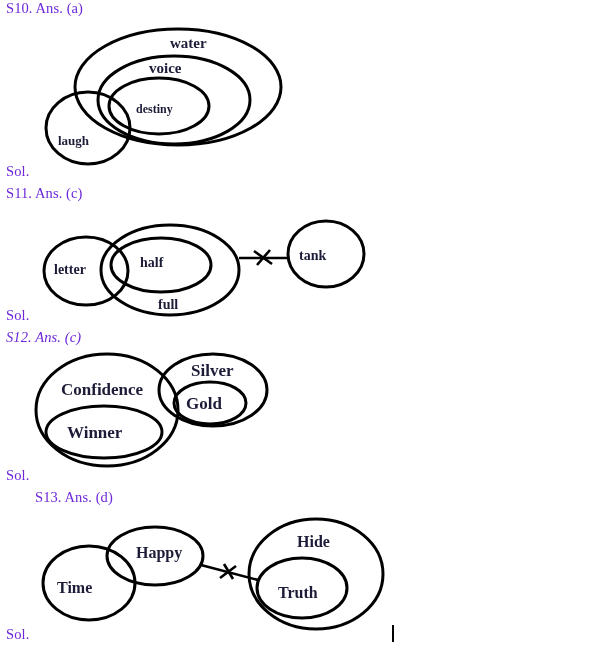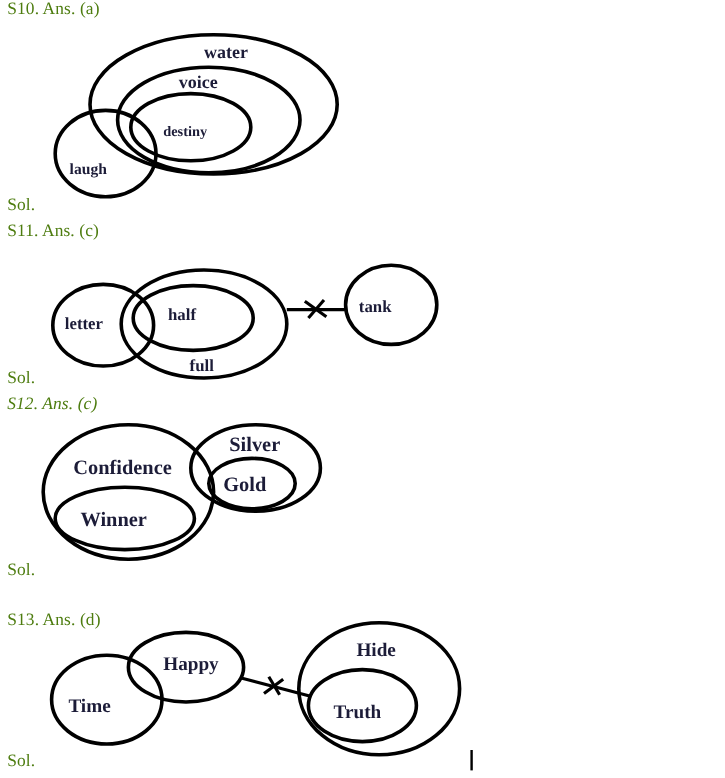"S10. Ans. (a)" .line { color: #4d7c0f -> #6d28d9 }
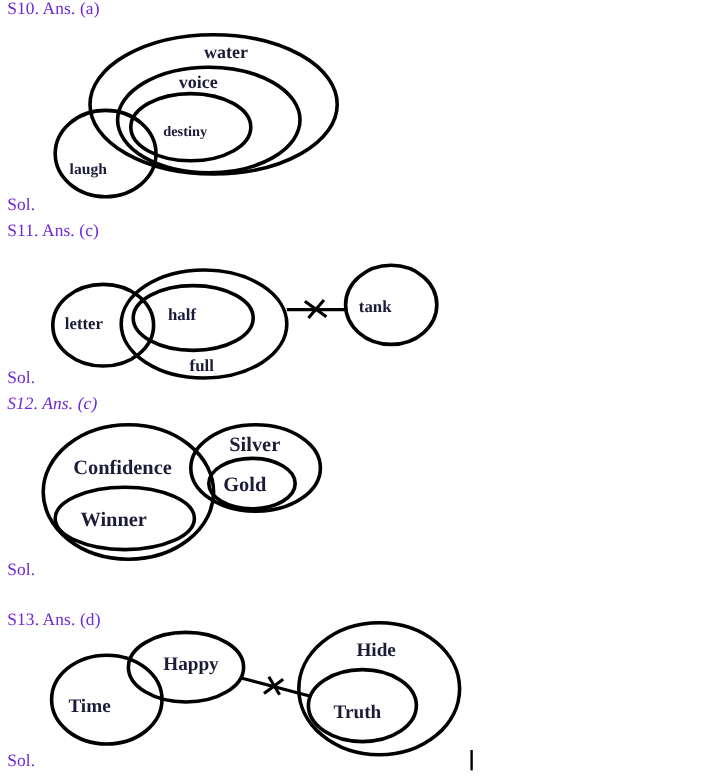"S13. Ans. (d)" div.line { margin-left: none -> 29px; top: 509px -> 489px }
